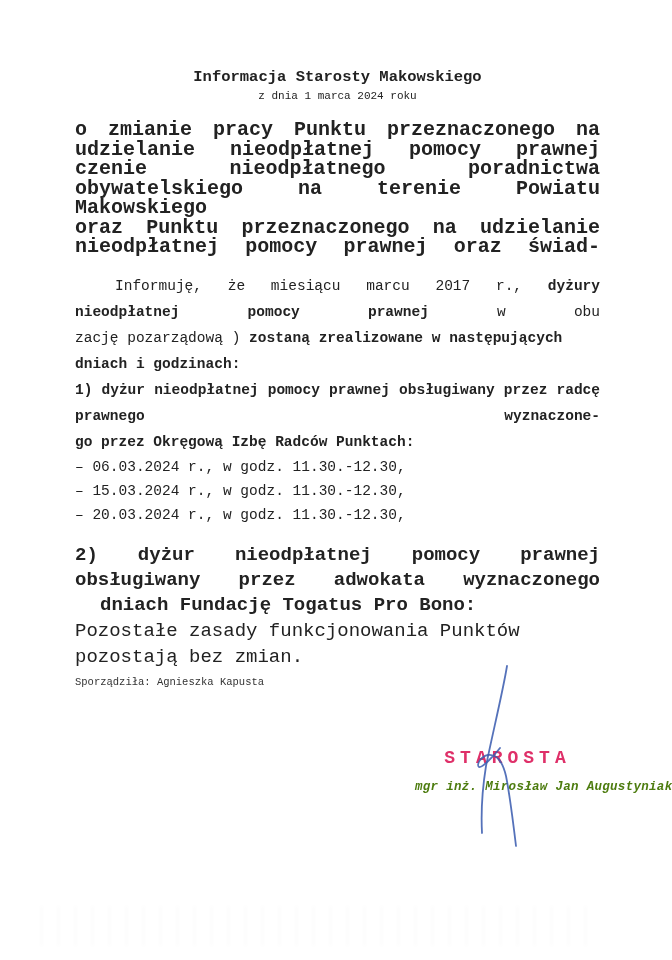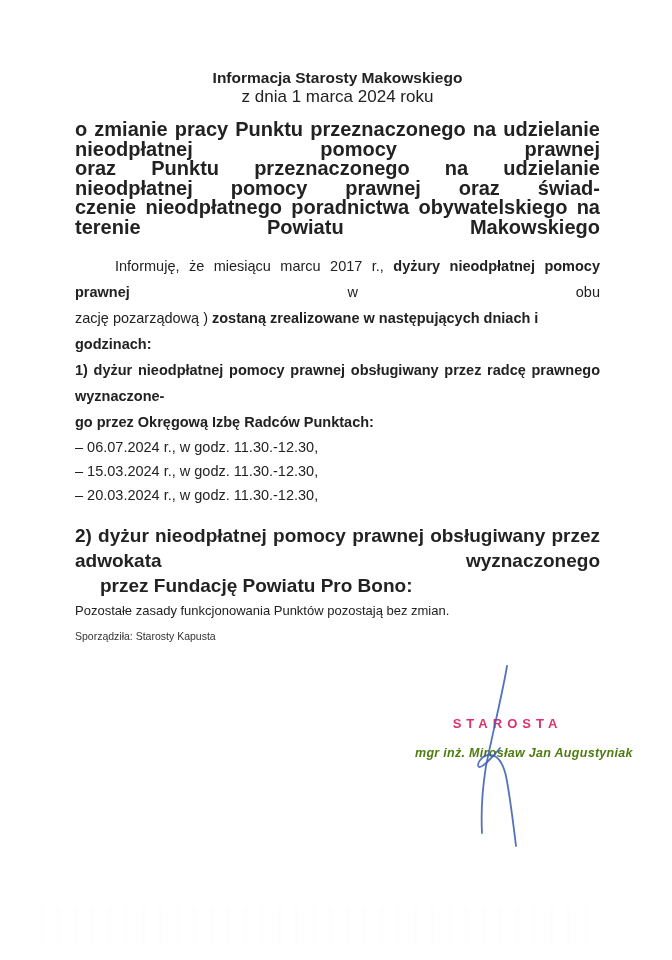"Informacja Starosty Makowskiego" .page { font-family: Liberation Sans, sans-serif -> Liberation Mono, monospace }
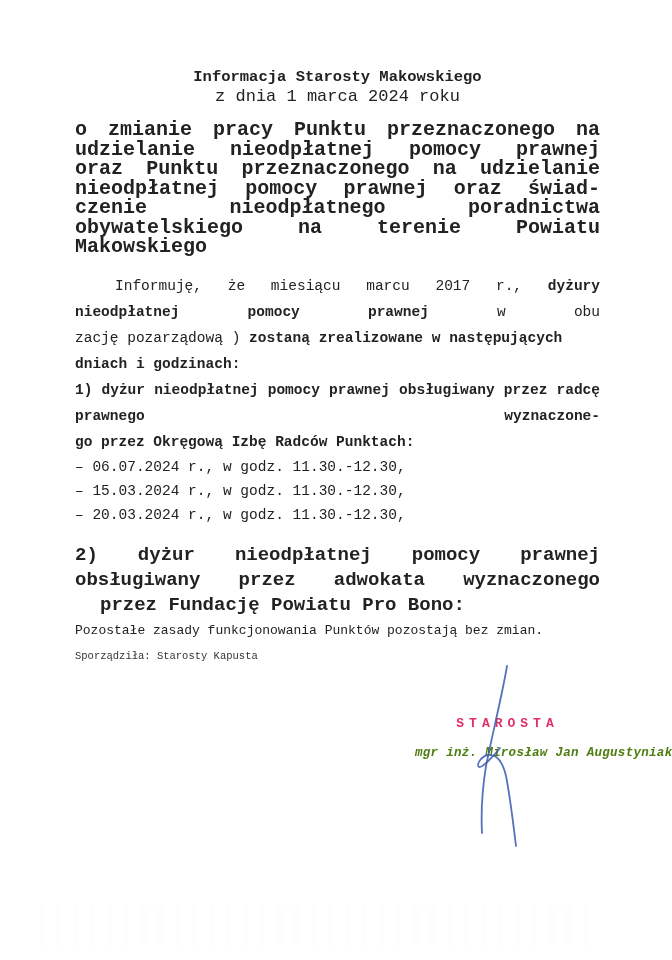"z dnia 1 marca 2024" .doc-dateline { font-size: 17px -> 11px }
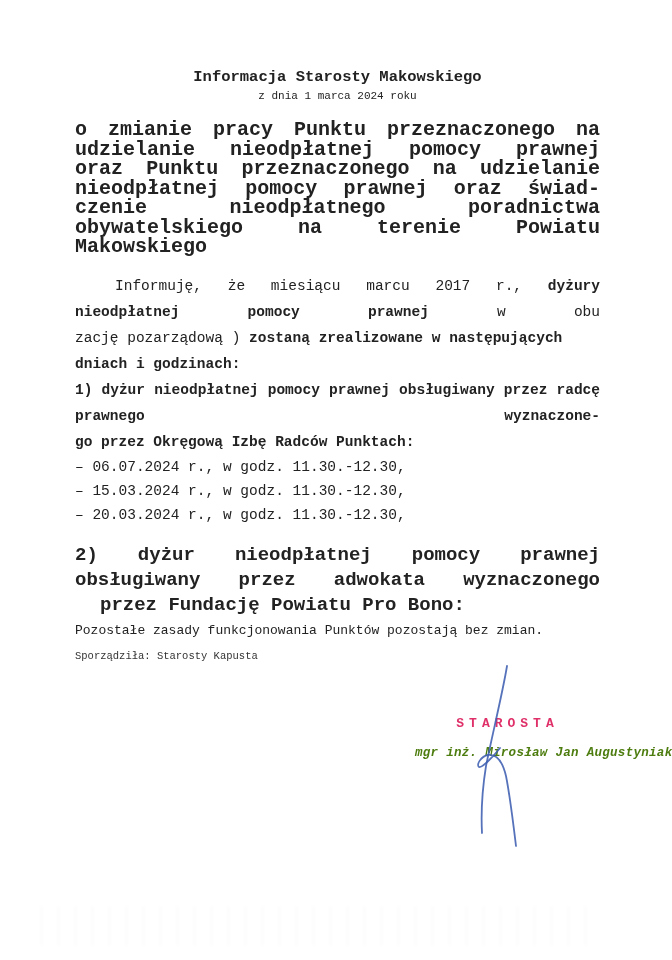"oraz Punktu przeznaczonego na udzielanie" div.jline { order: before "czenie nieodpłatnego poradnictwa" -> after "czenie nieodpłatnego poradnictwa" }
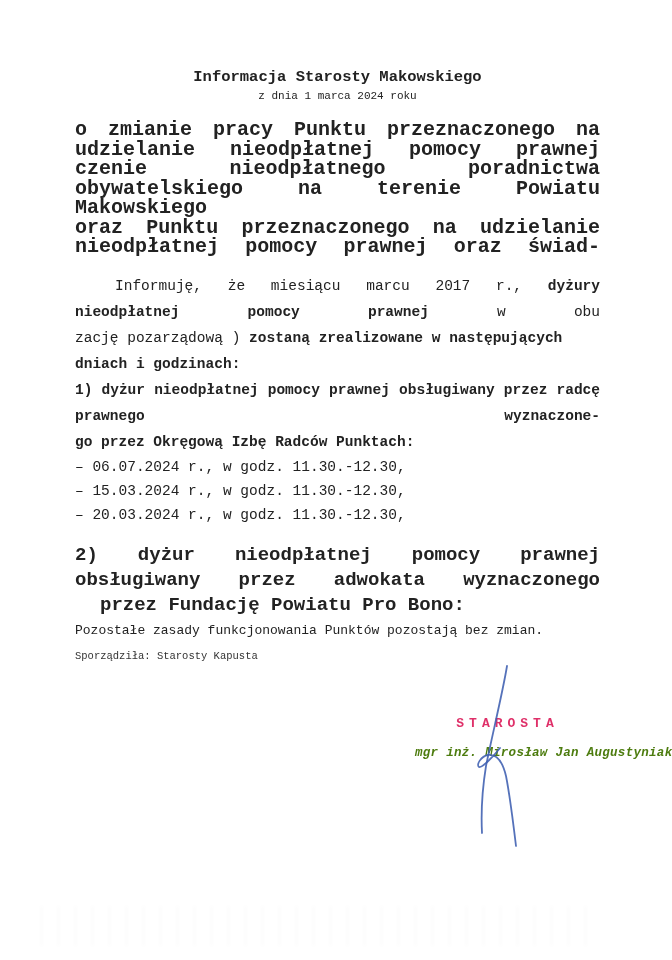"– 06.07.2024 r., w godz." div { text: 06.07.2024 -> 06.03.2024 }
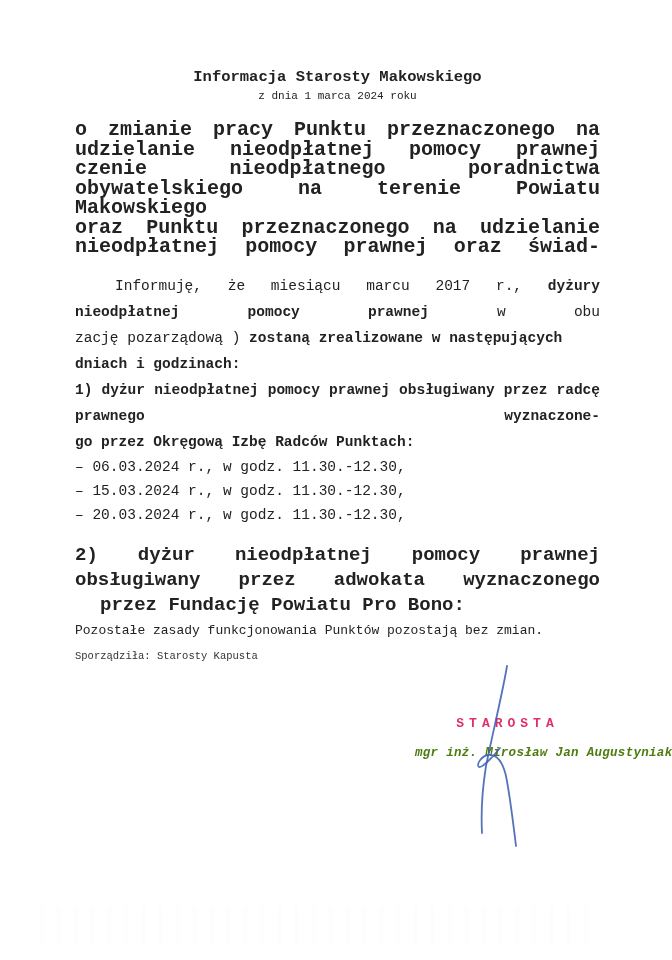"przez Fundację Powiatu Pro Bono:" div.hang { text: przez Fundację Powiatu -> dniach Fundację Togatus }
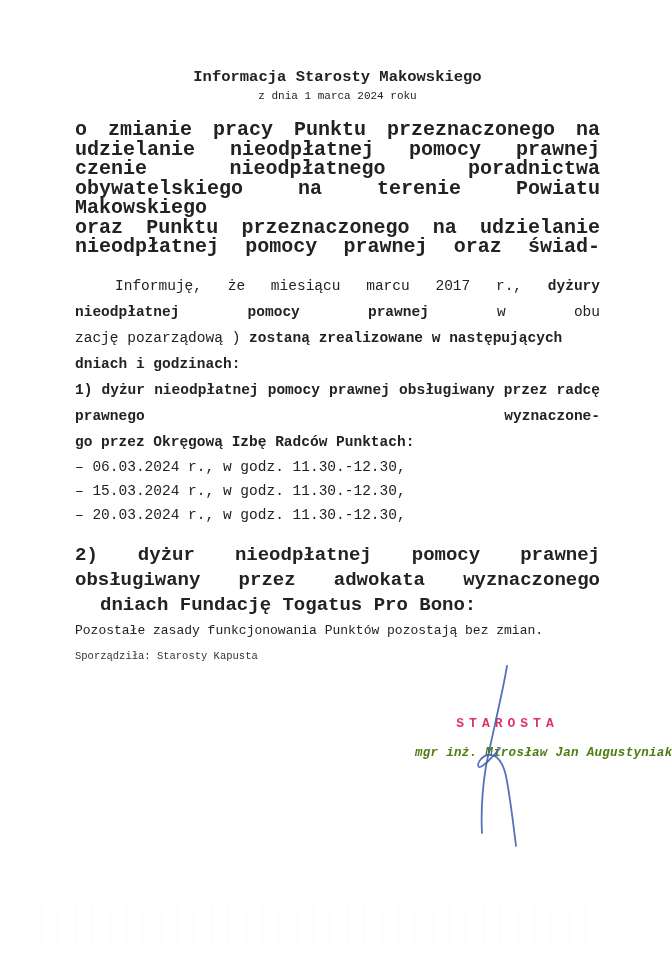"Pozostałe zasady funkcjonowania Punktów" .closing { font-size: 13px -> 19px }
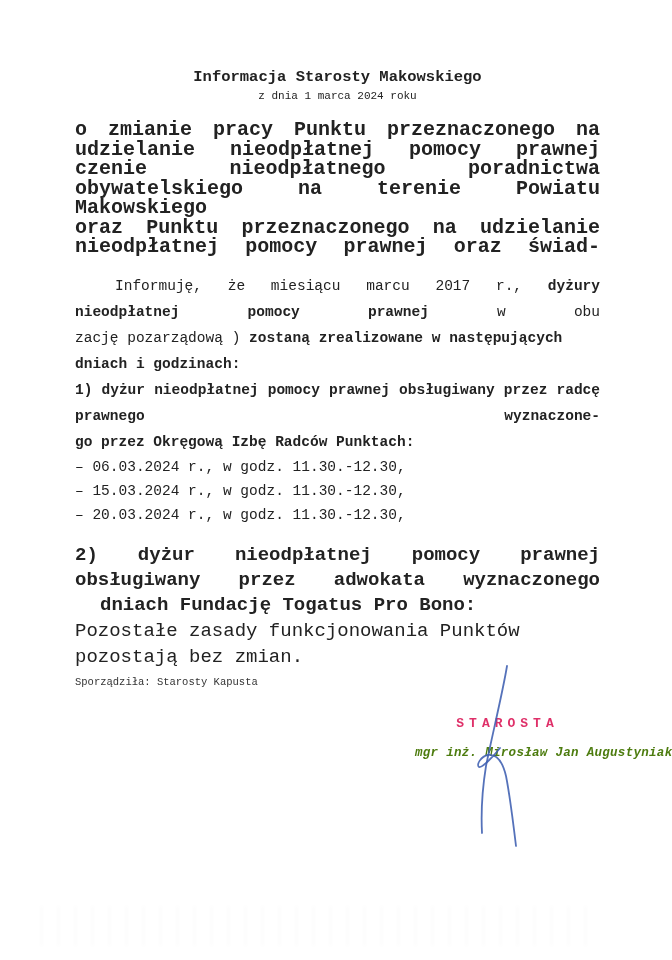"Sporządziła: Starosty Kapusta" div.prepared { text: Starosty -> Agnieszka }
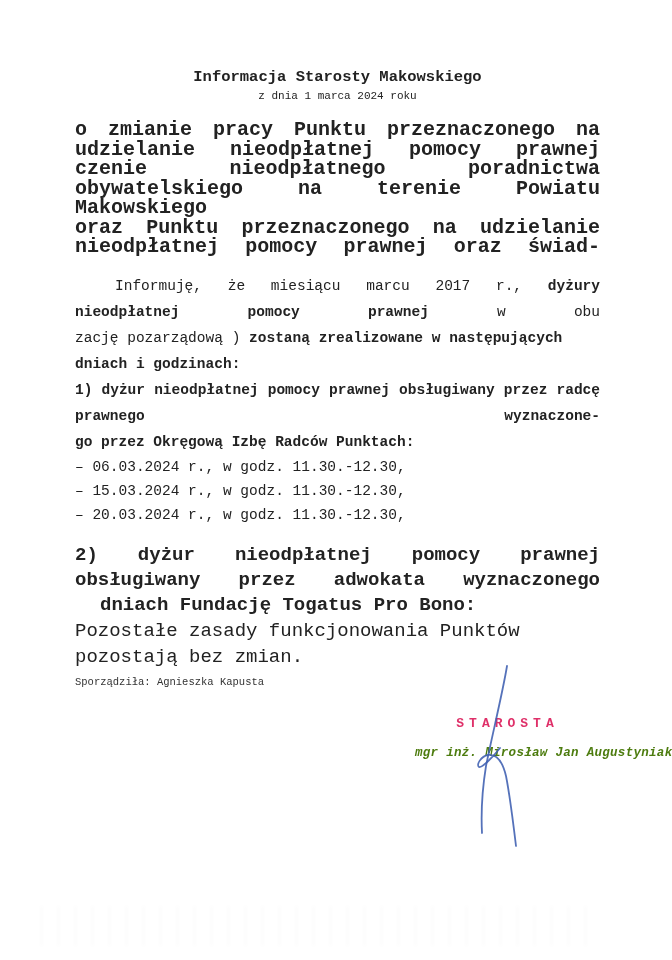"STAROSTA" .stamp-title { font-size: 13px -> 18px; margin-top: none -> 34px }
